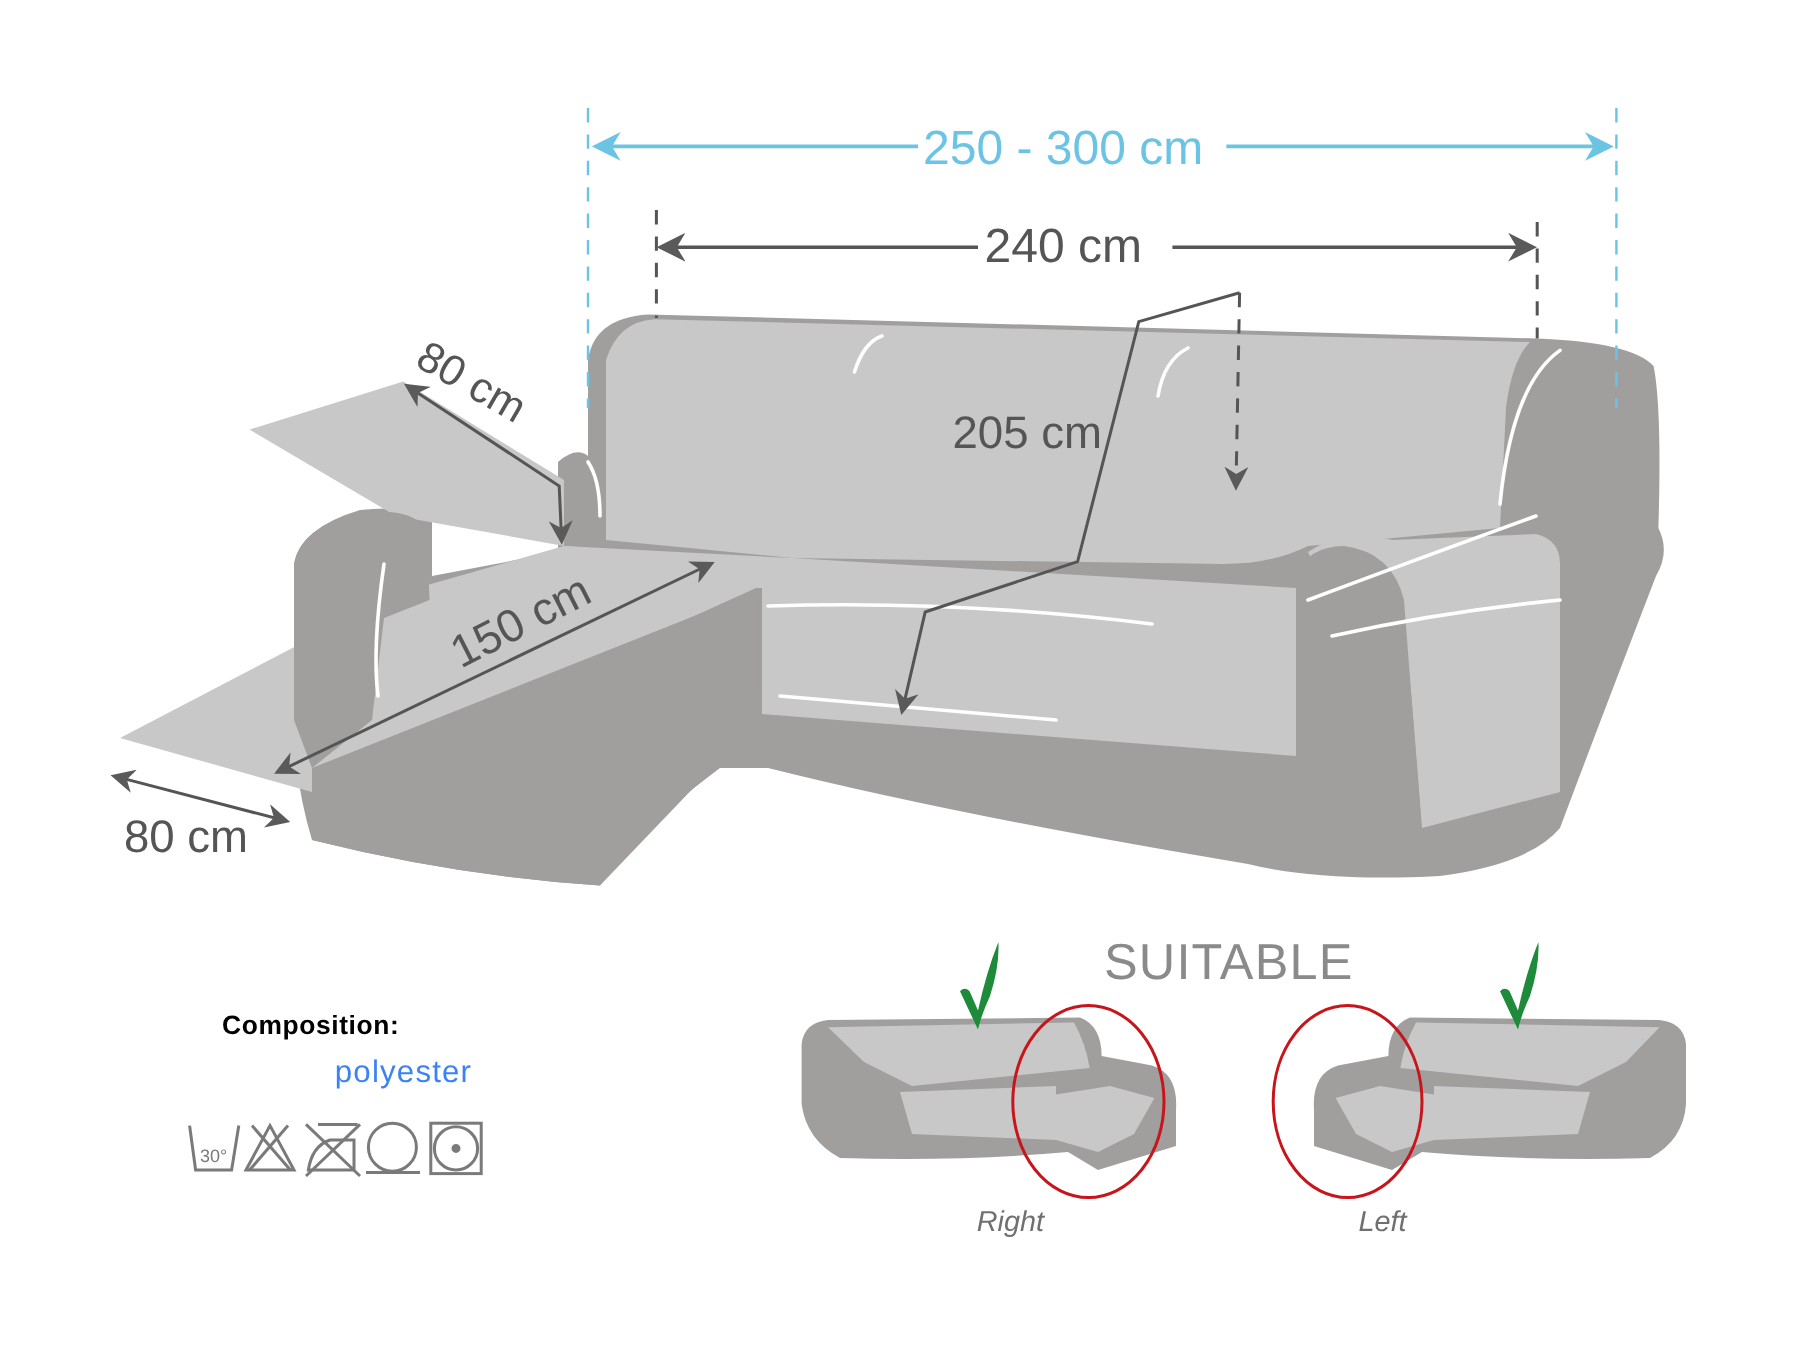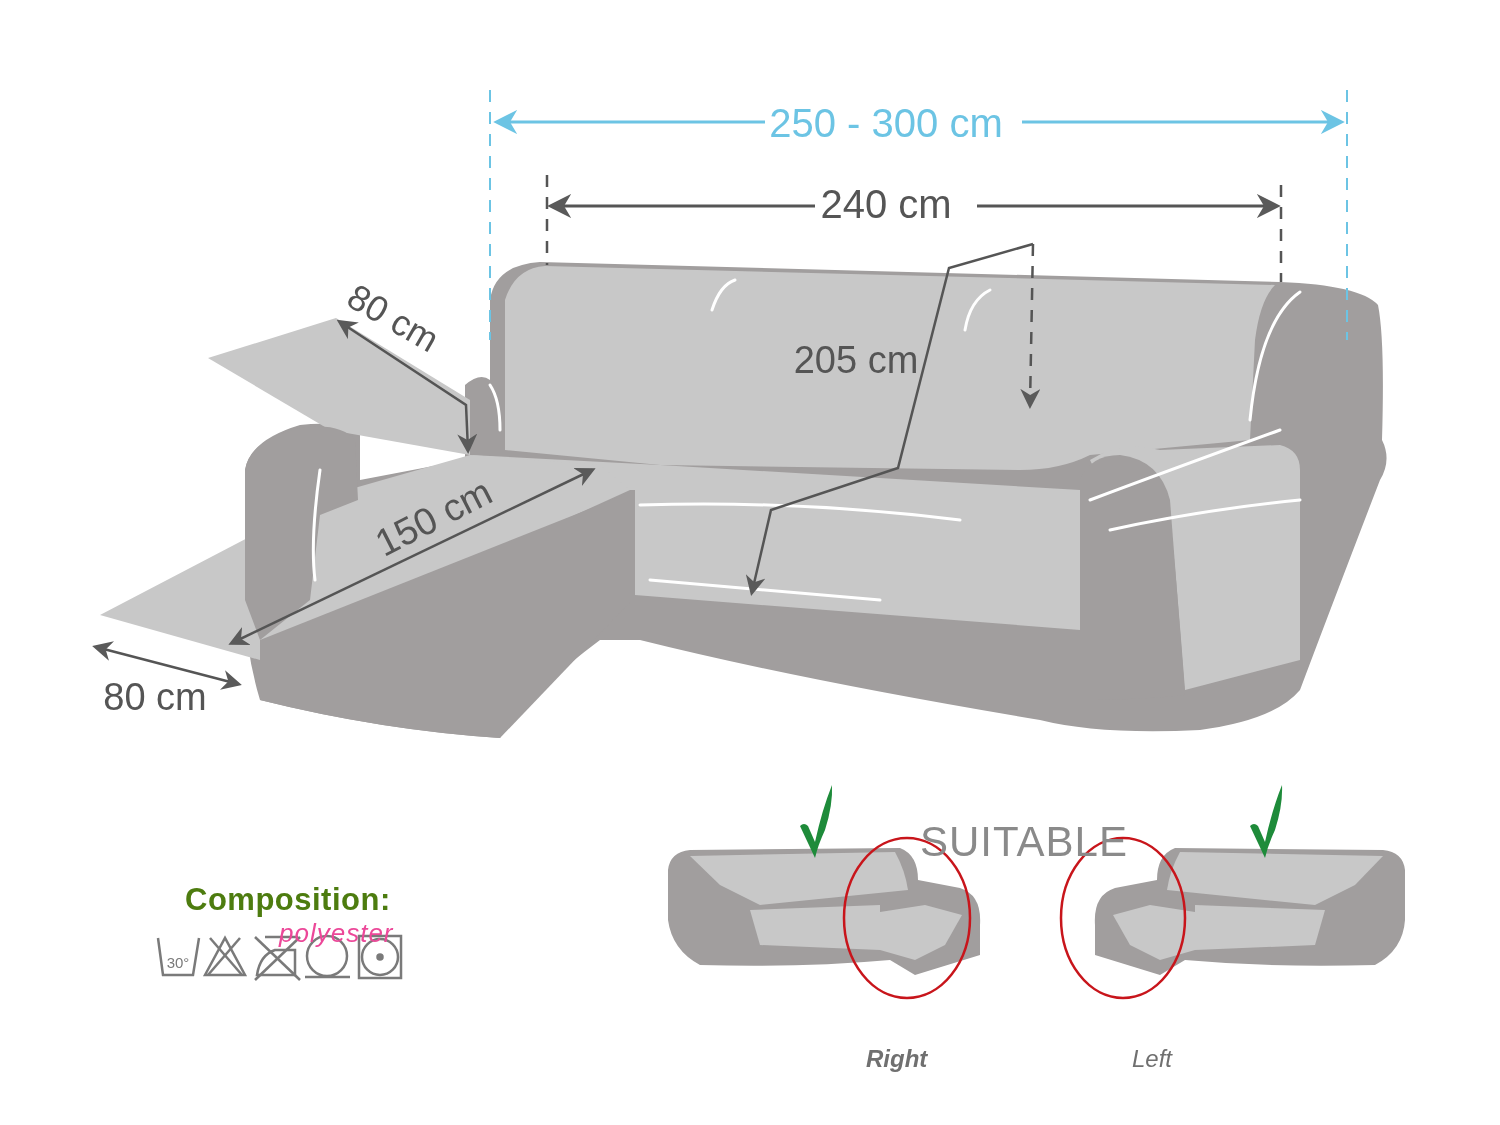"SUITABLE" .overlay { margin-top: 40px -> none }
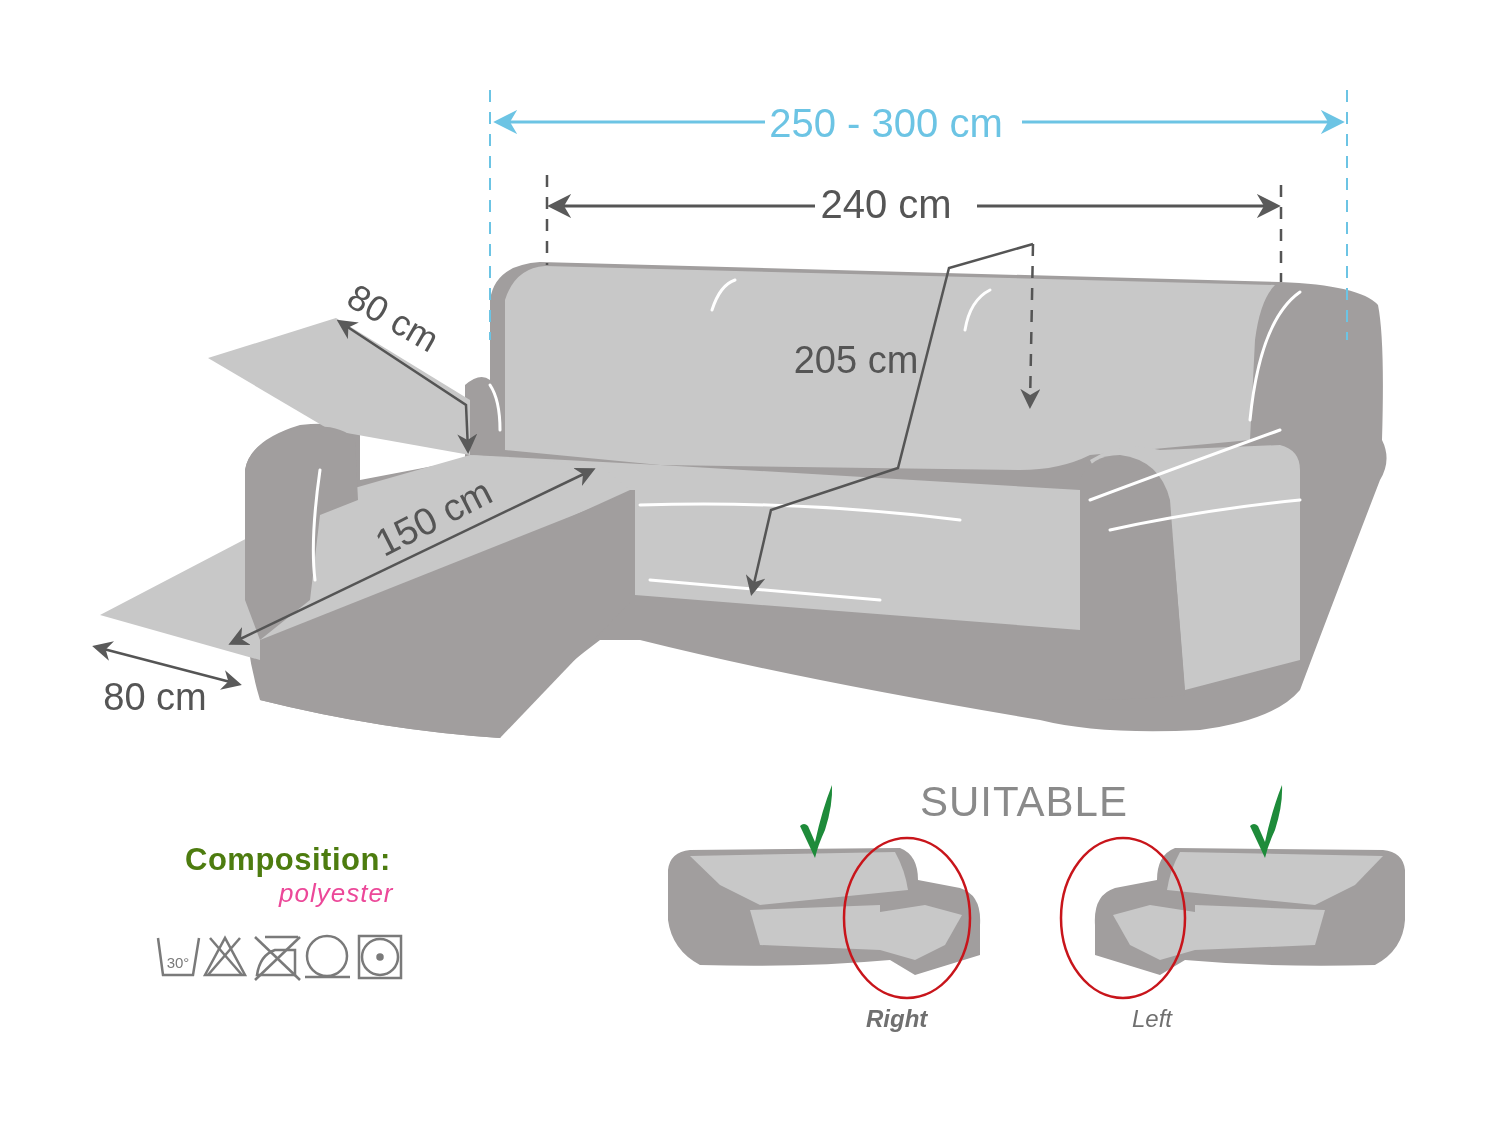"Composition:" .comp-title { color: #4d7c0f -> #000000; font-size: 31px -> 22px }
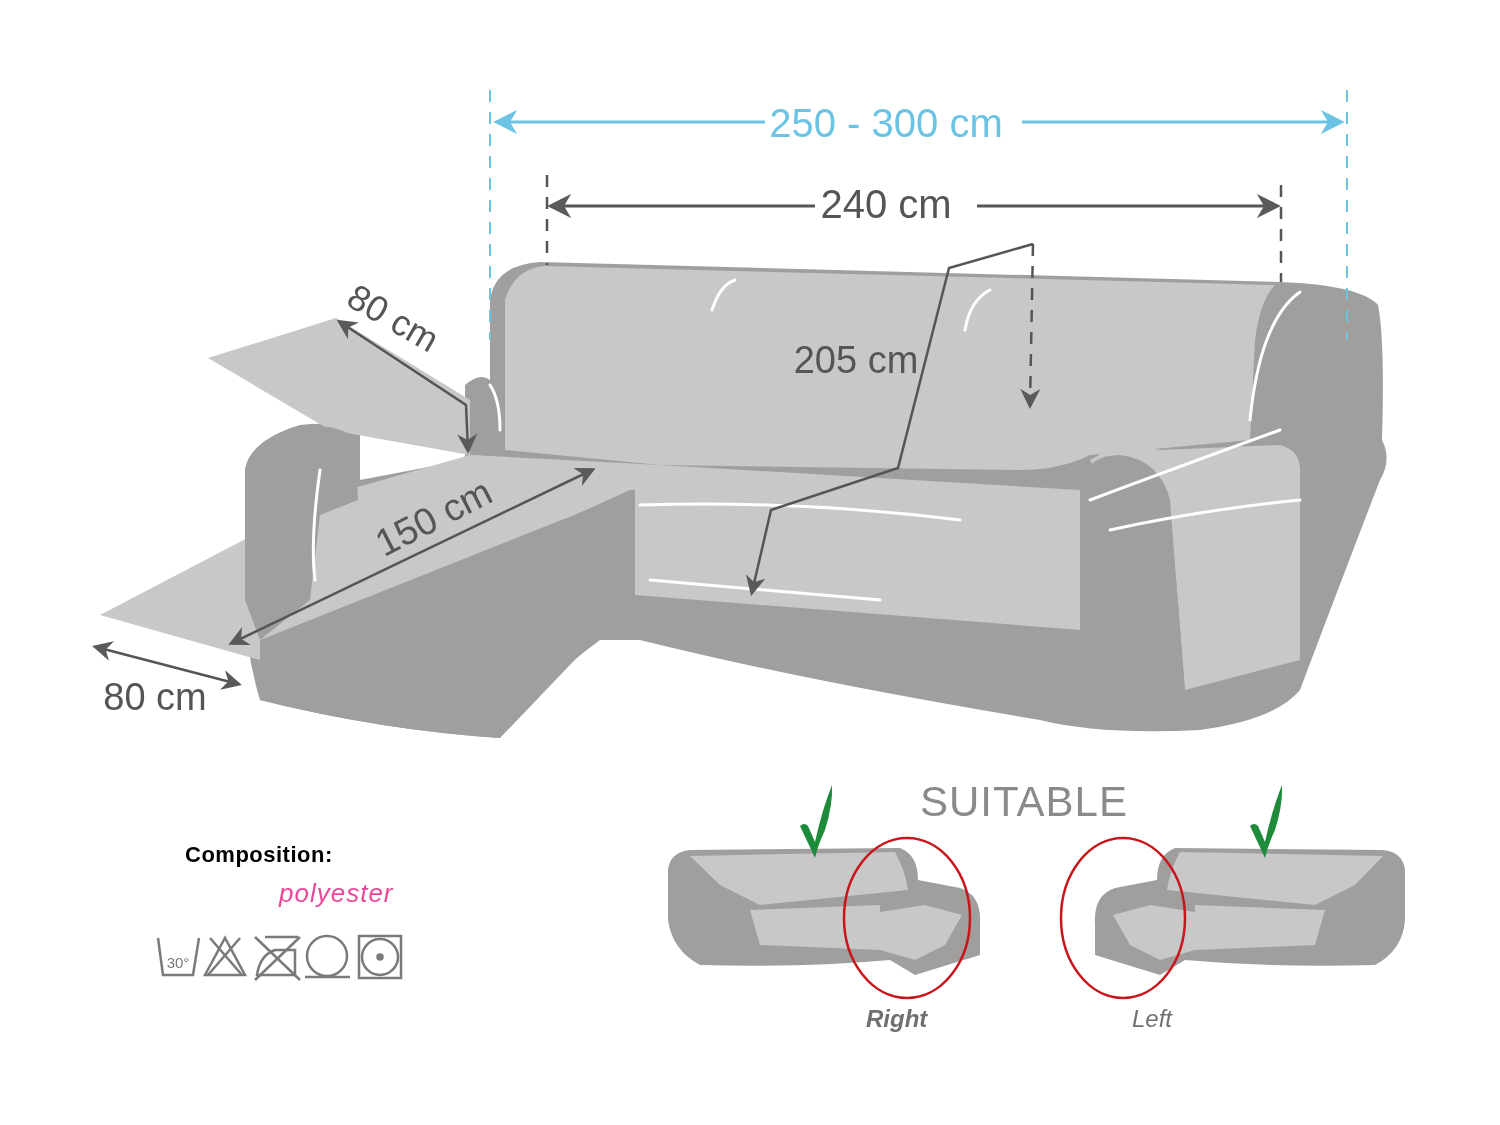"polyester" .comp-value { color: #ec4899 -> #3b82f6; font-style: italic -> none }
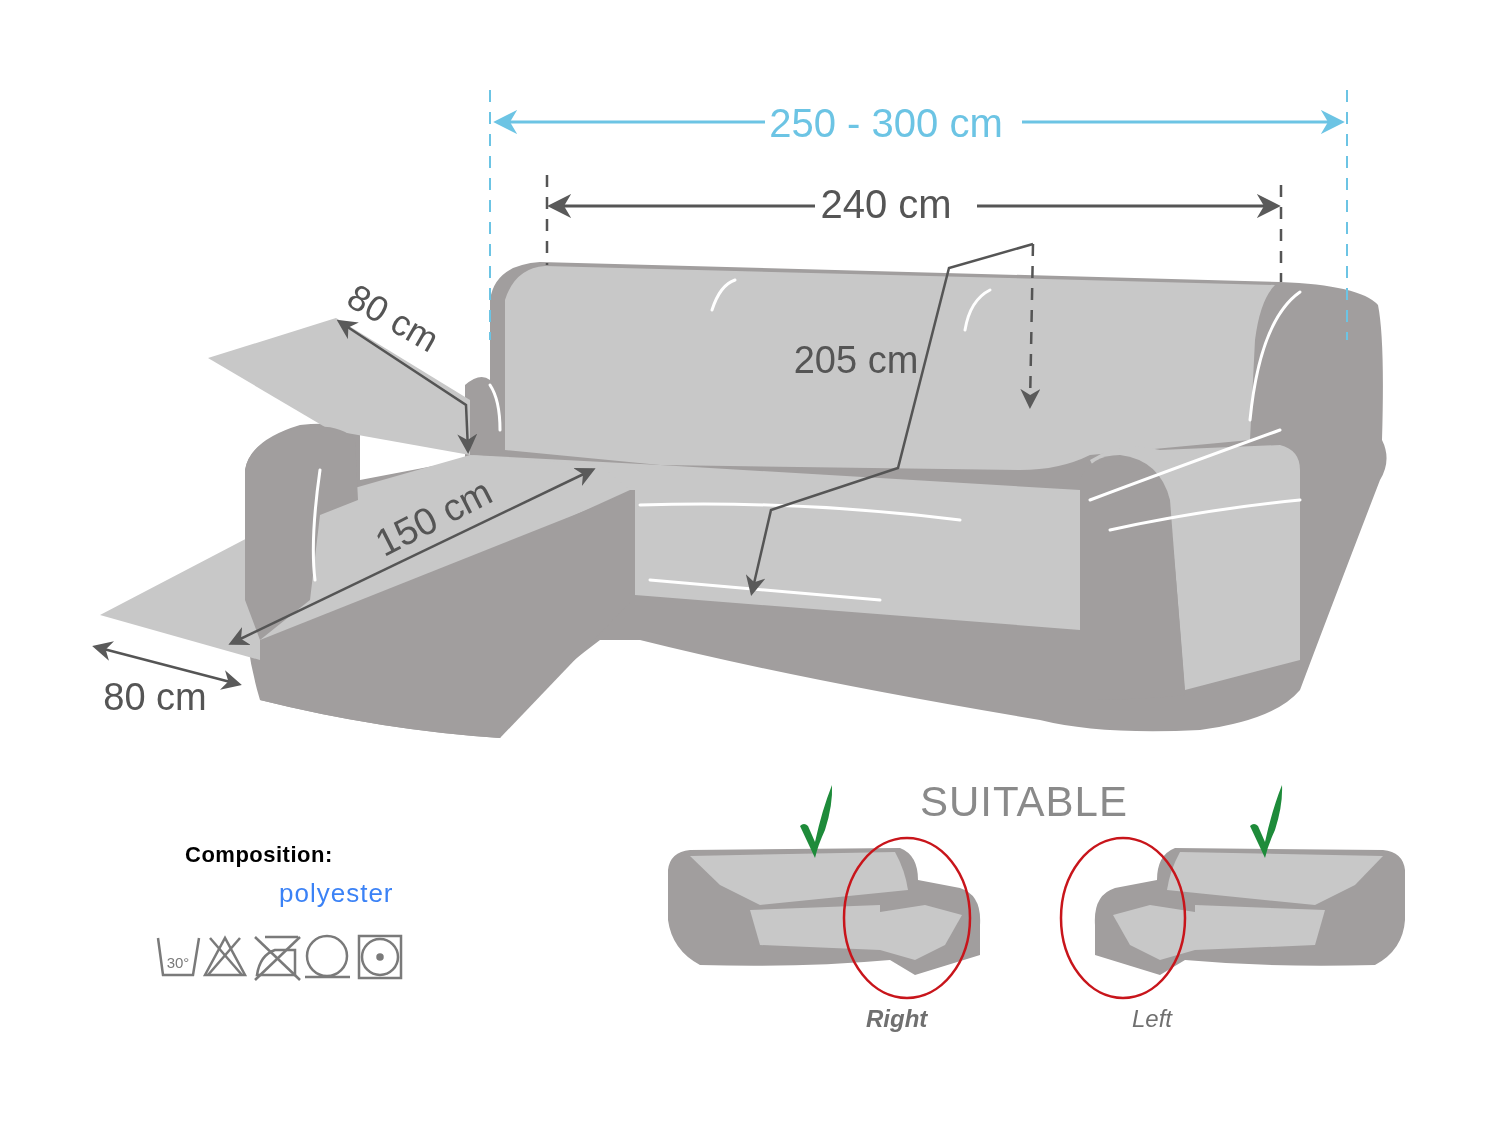"Right" div.overlay { font-weight: bold -> none; left: 866px -> 814px }
